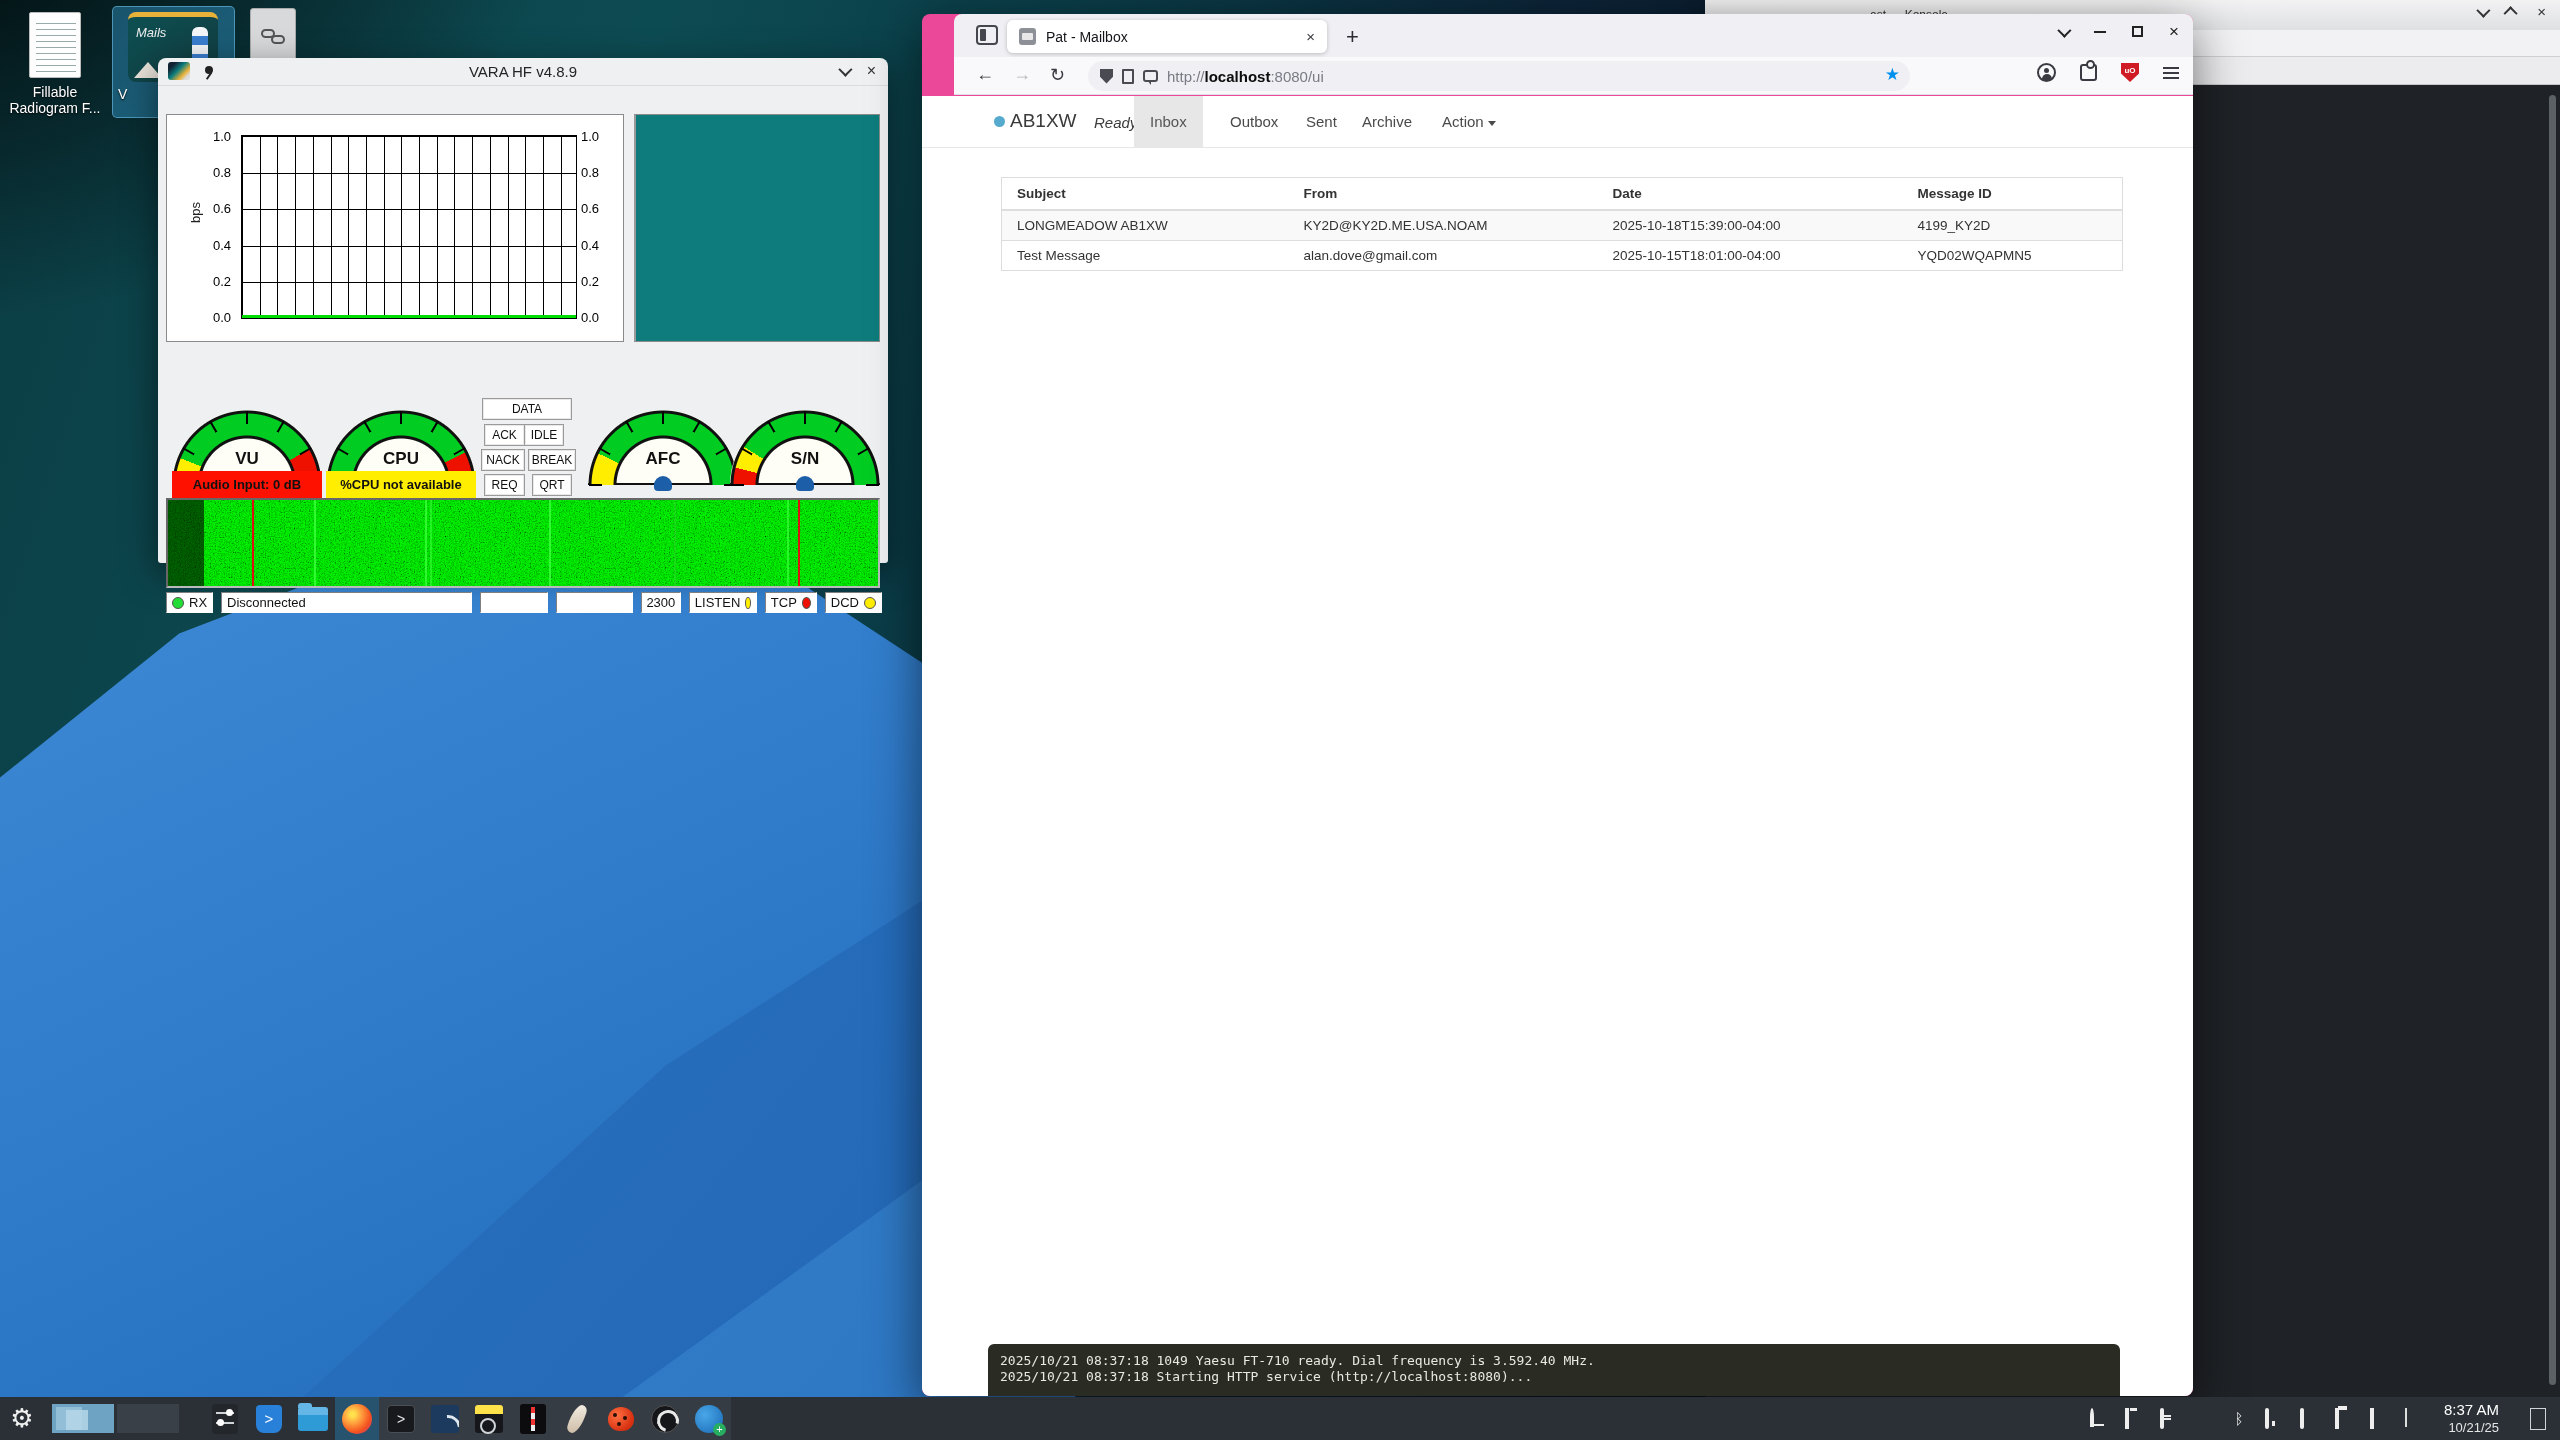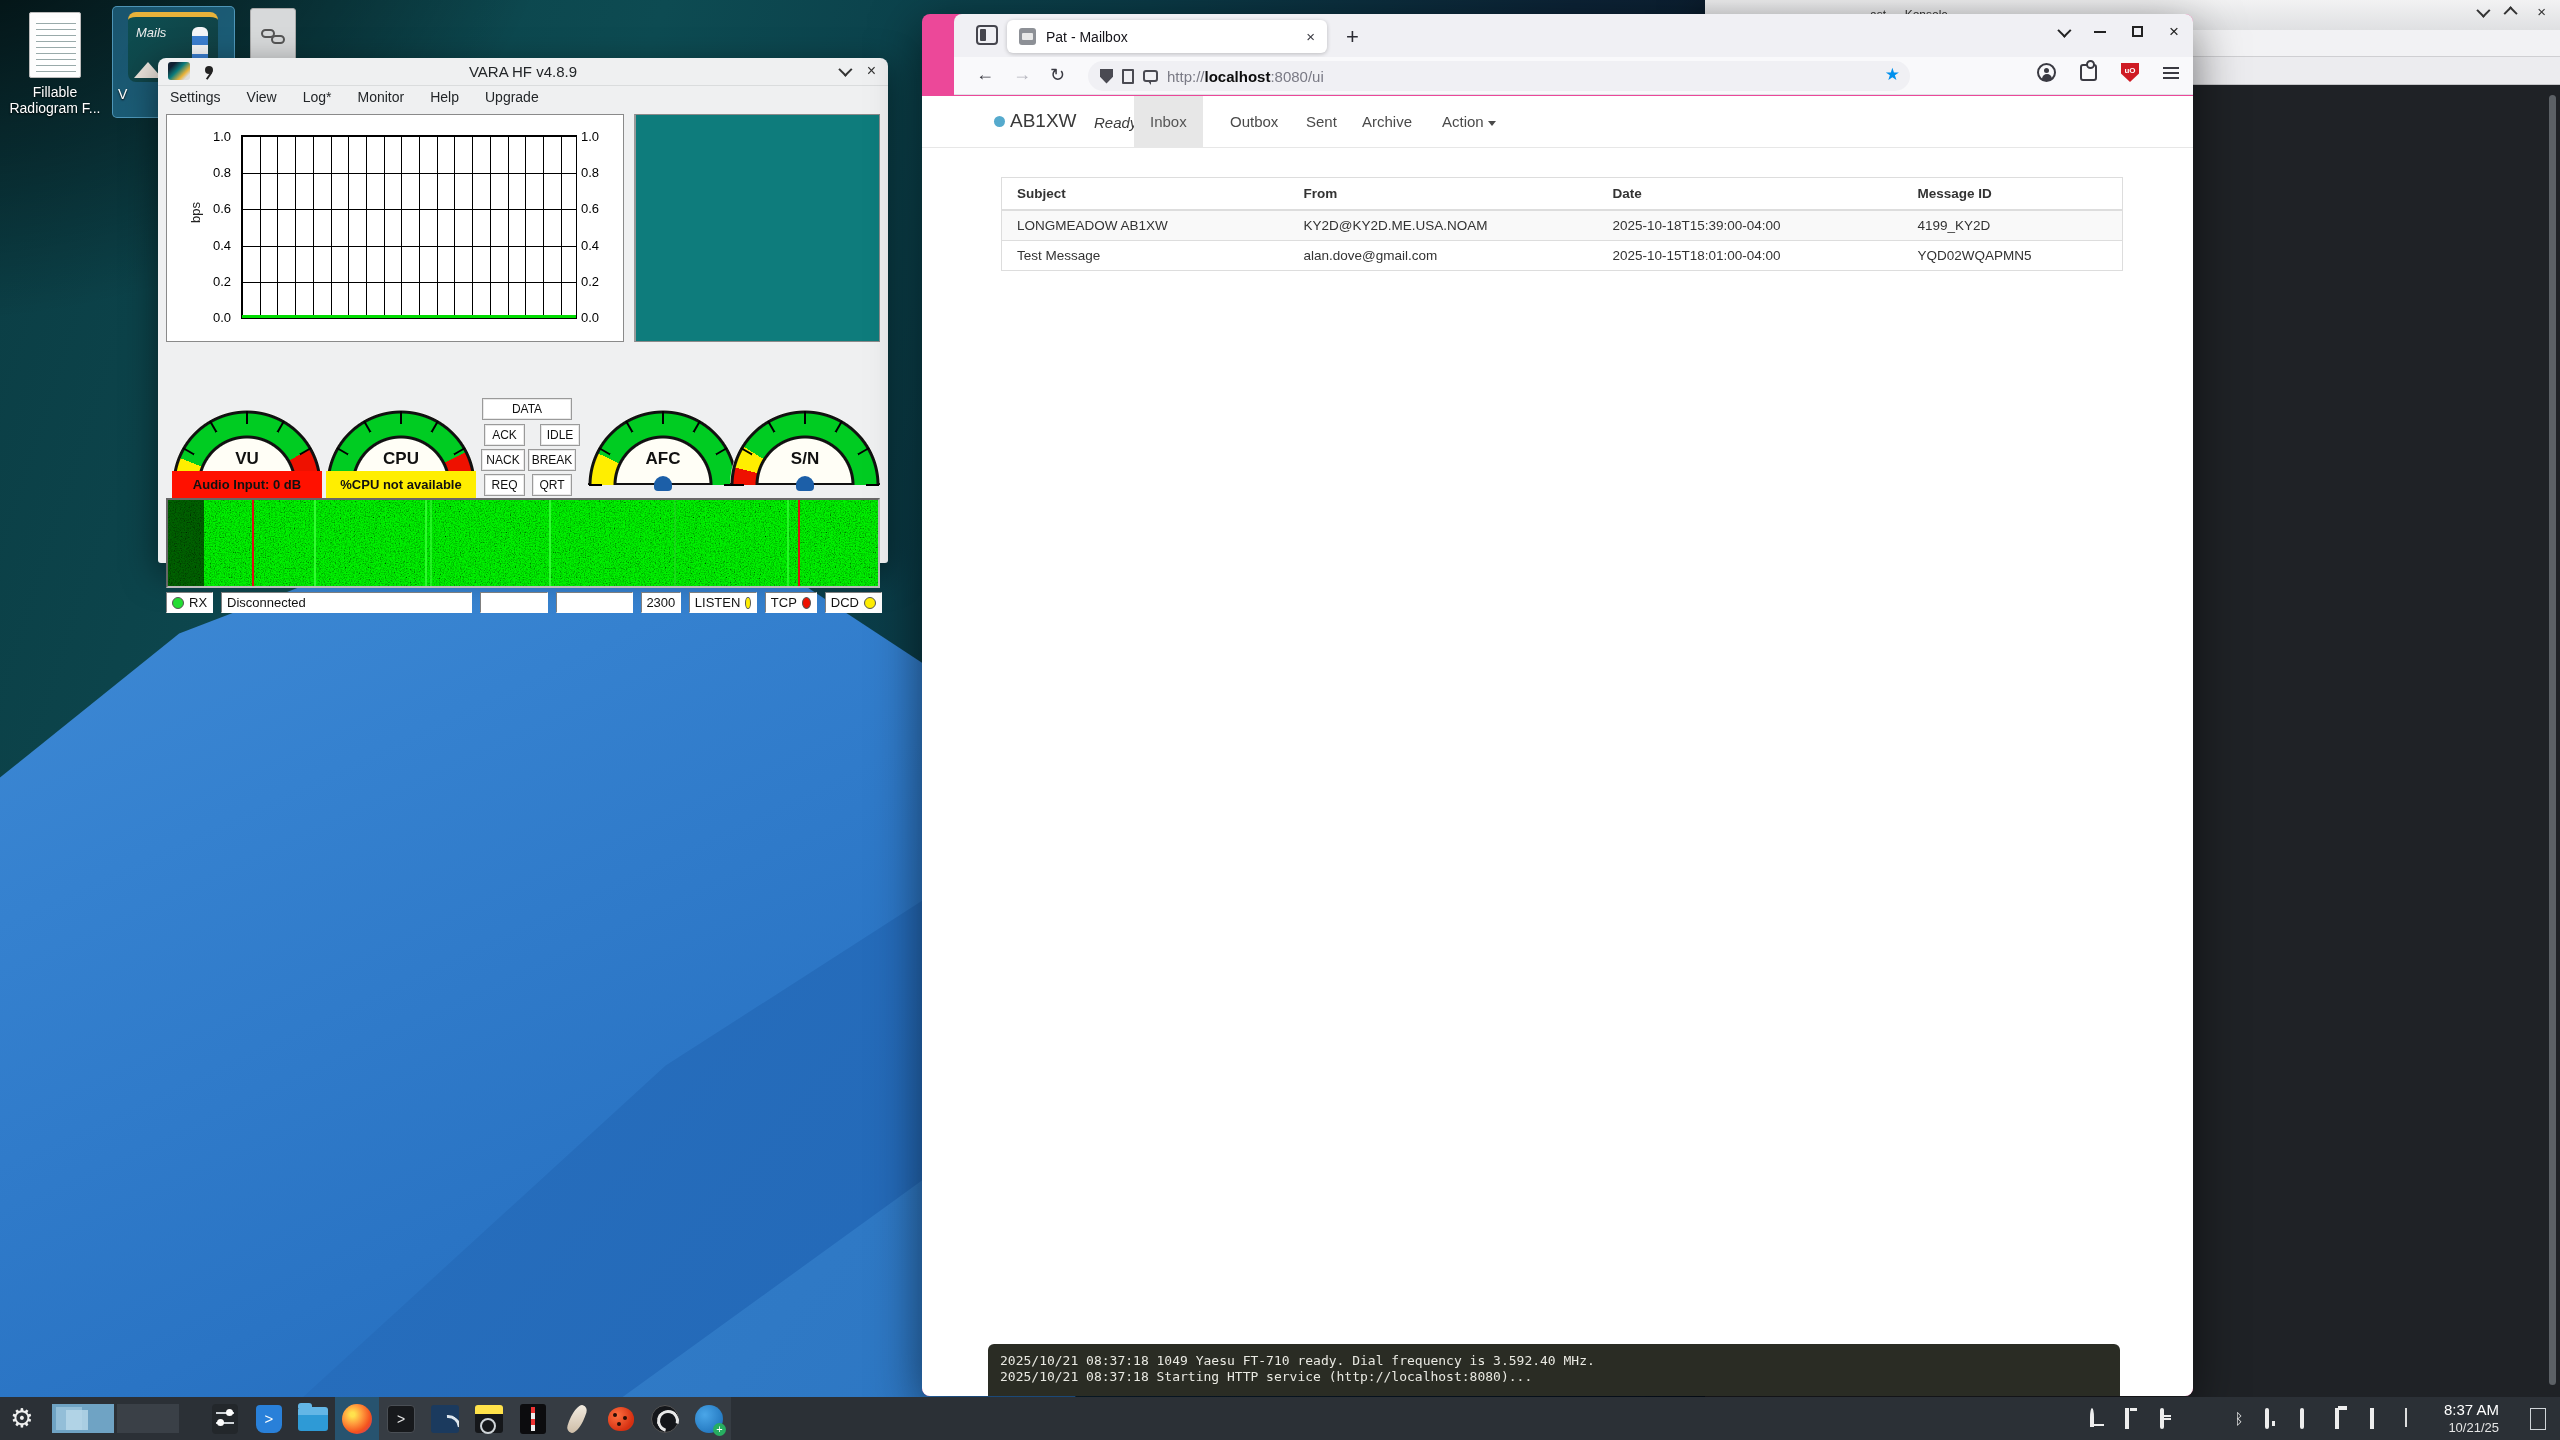"Settings" div.menubar { html: <div> <span>Settings</span> <span>View</span> <span>Log*</span> <span>Monitor</span> <span>Help</span> <span>Upgrade</span> </div> -> none }
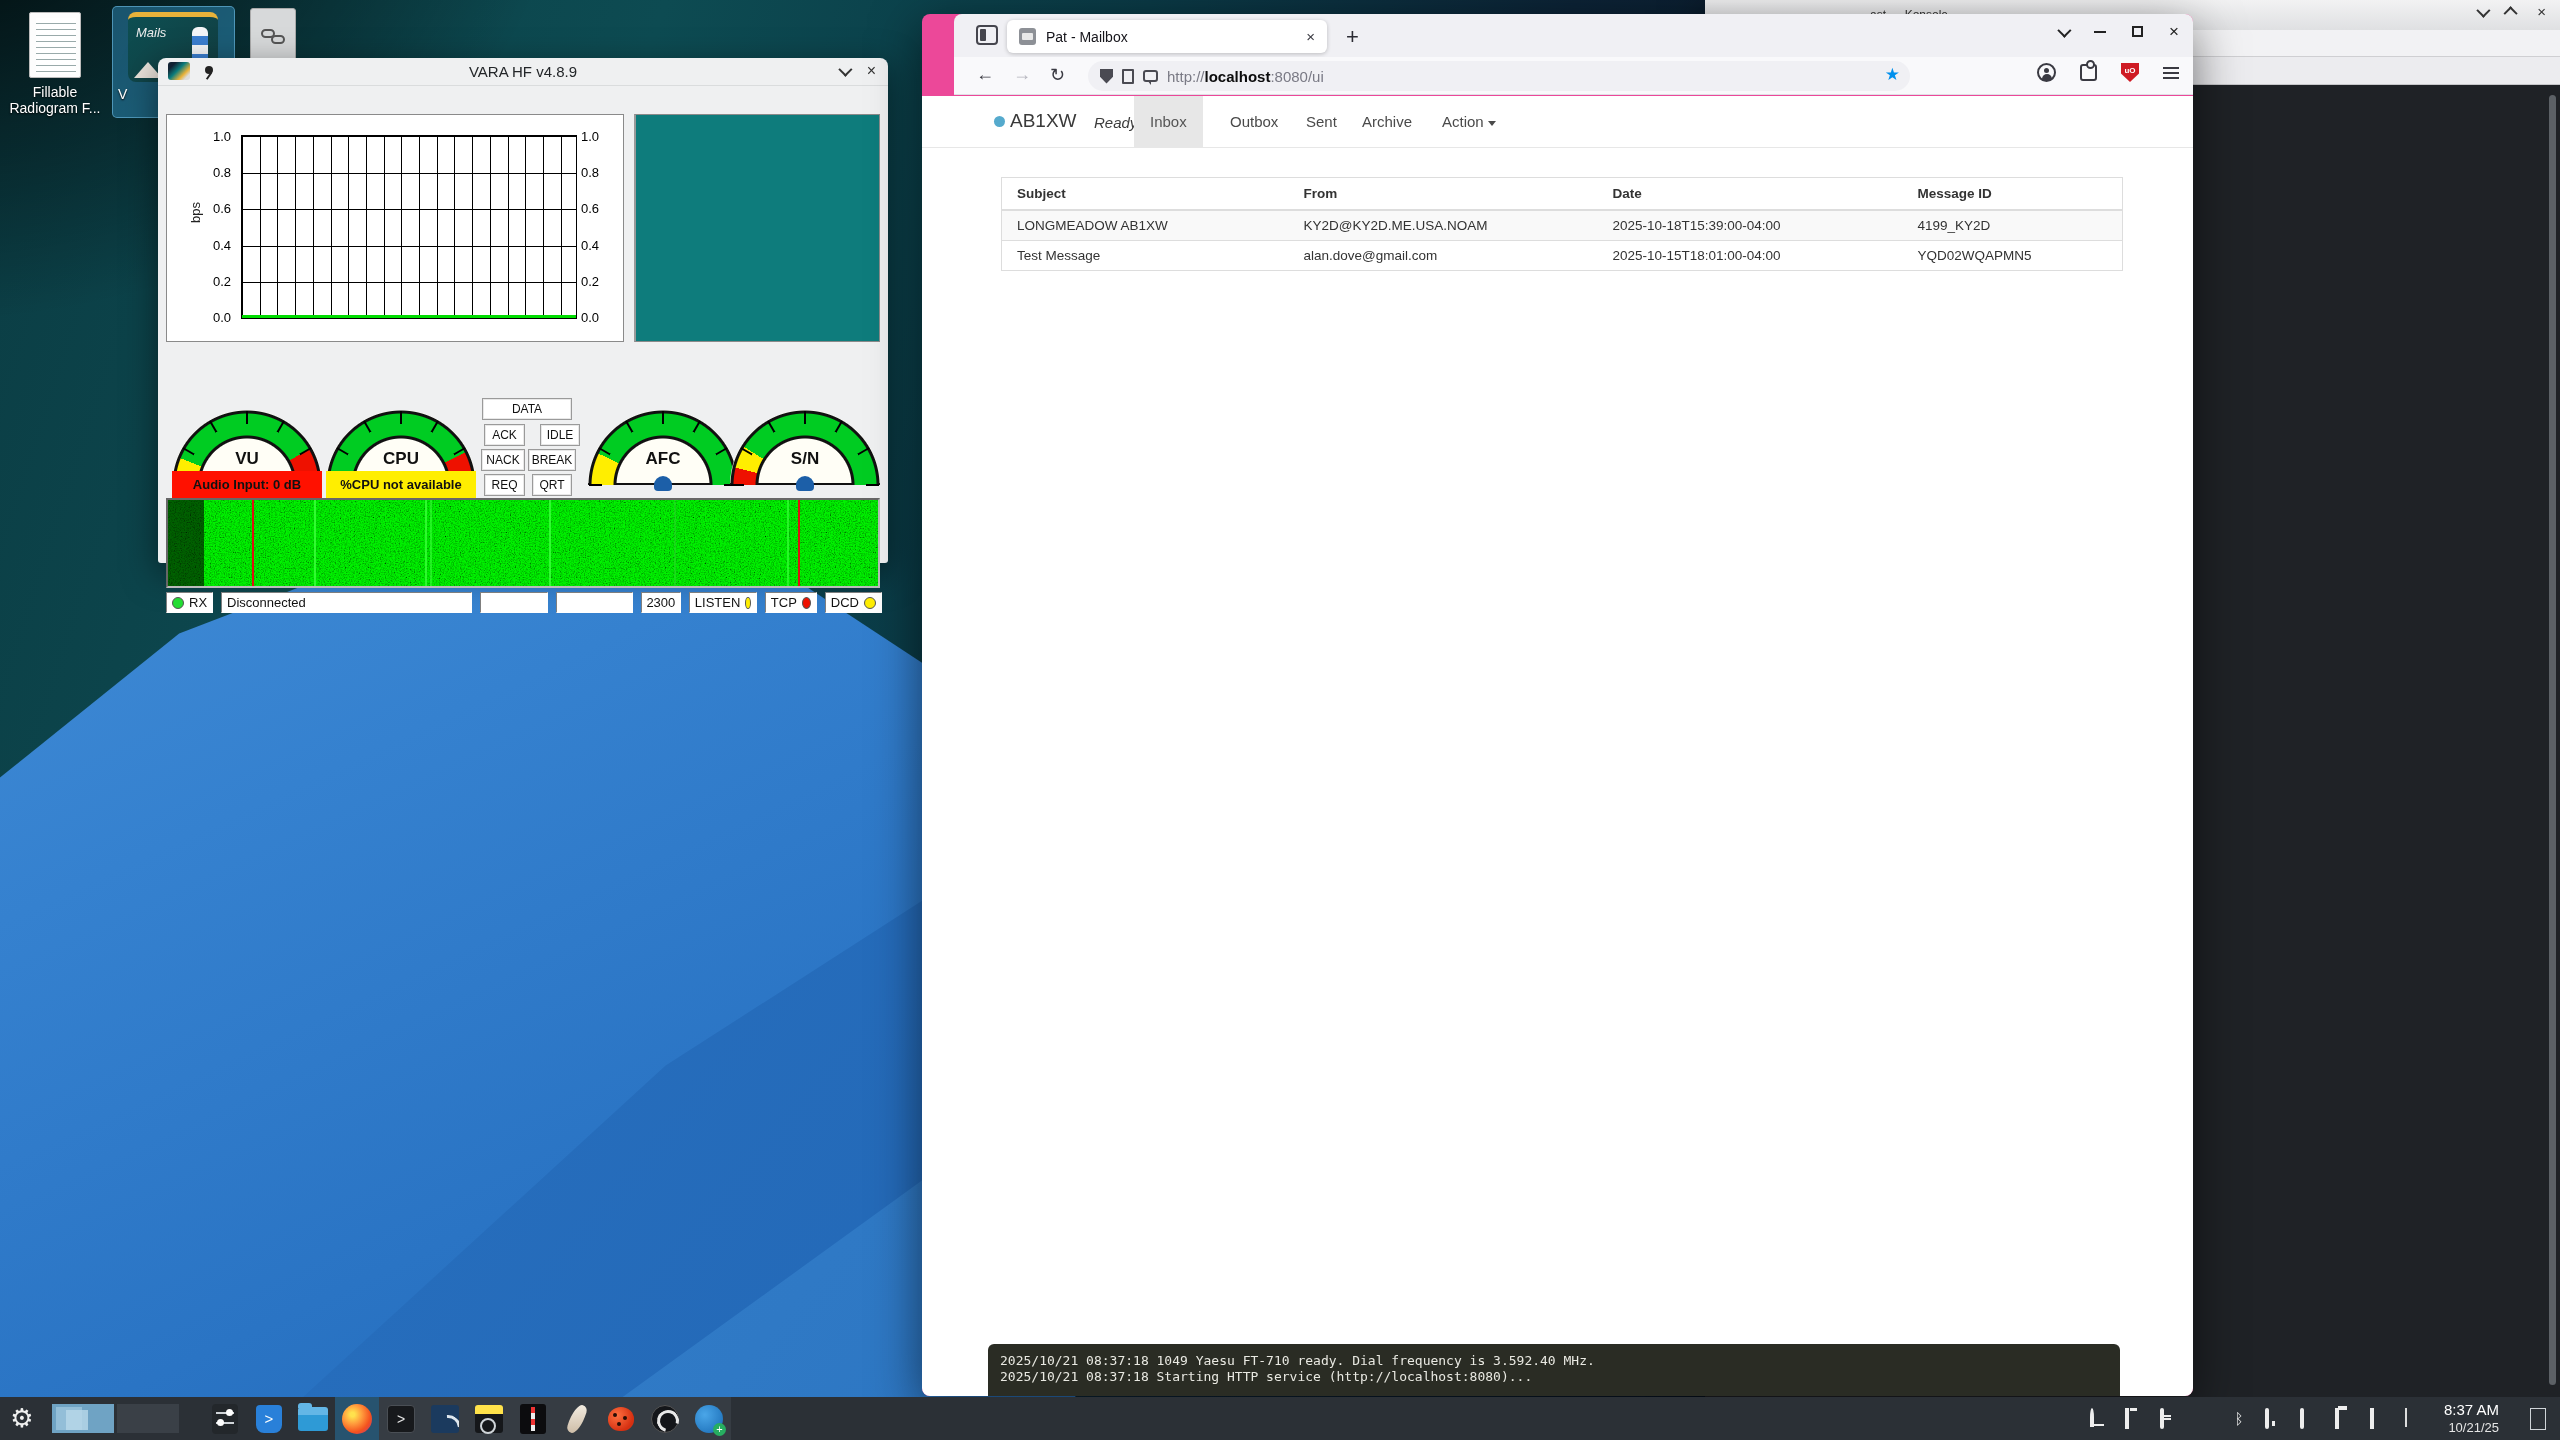"IDLE" div.vbtn { left: 376px -> 360px }
